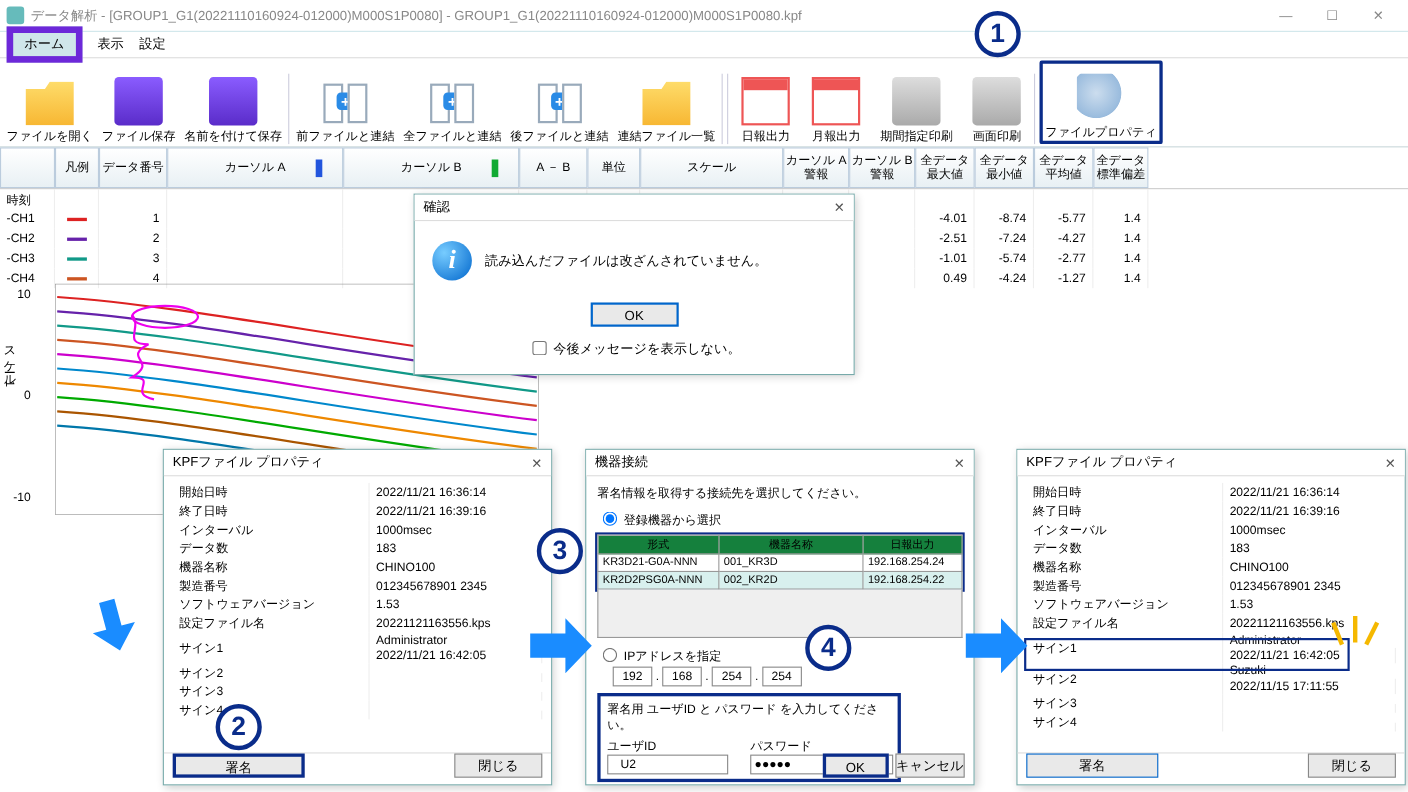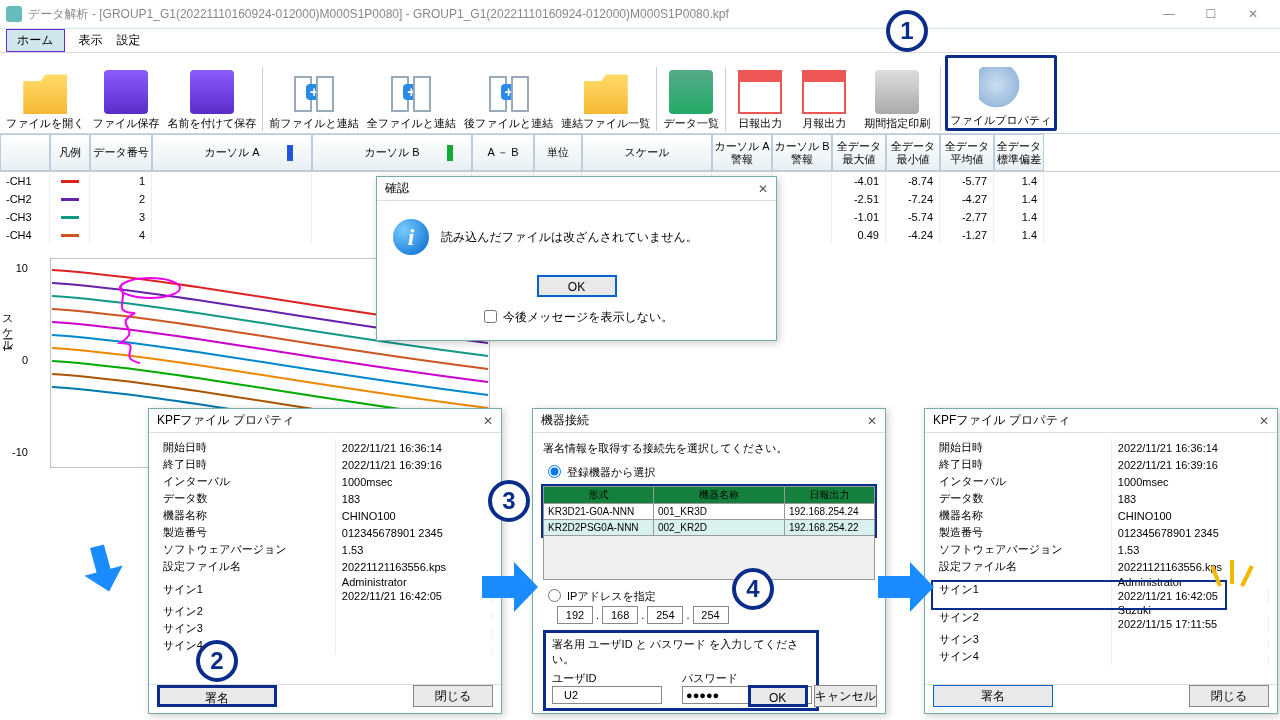"ホーム" .menubar span:first-child { border: 1px solid #6d28d9 -> 6px solid #6d28d9 }
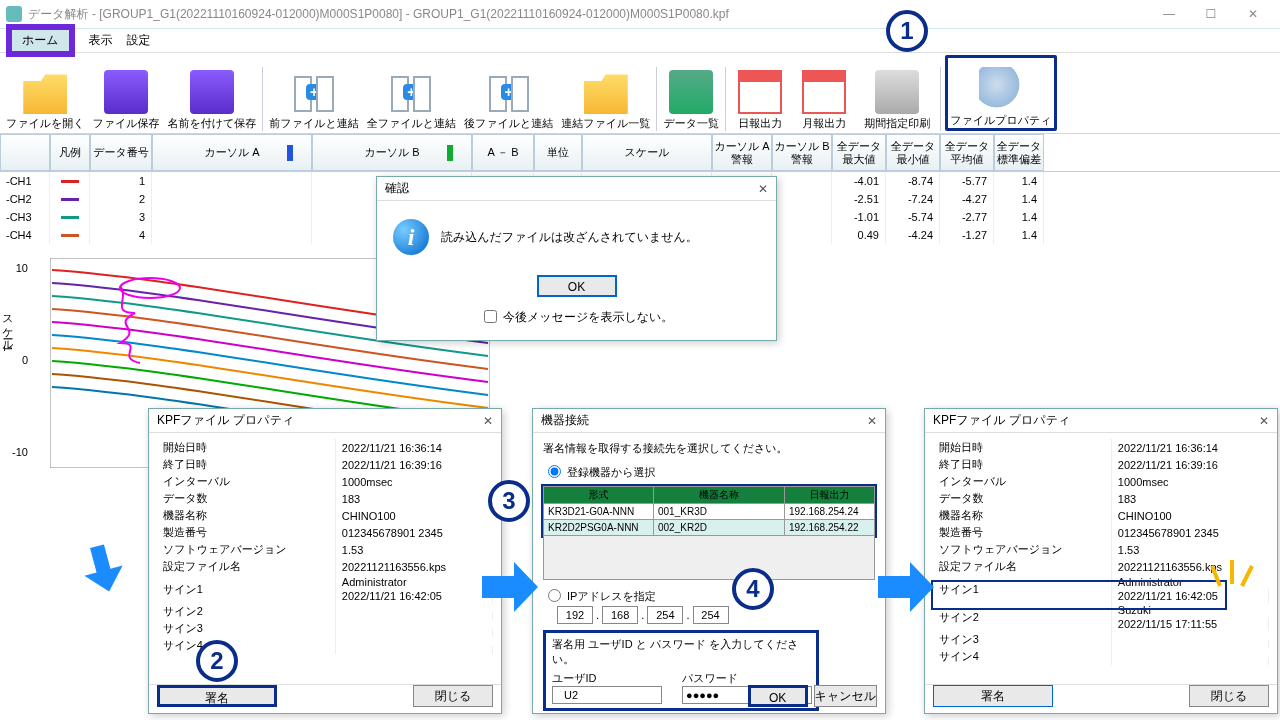"データ一覧" div.rbtn { html: <div> <div></div> <span>データ一覧</span> </div> -> none }
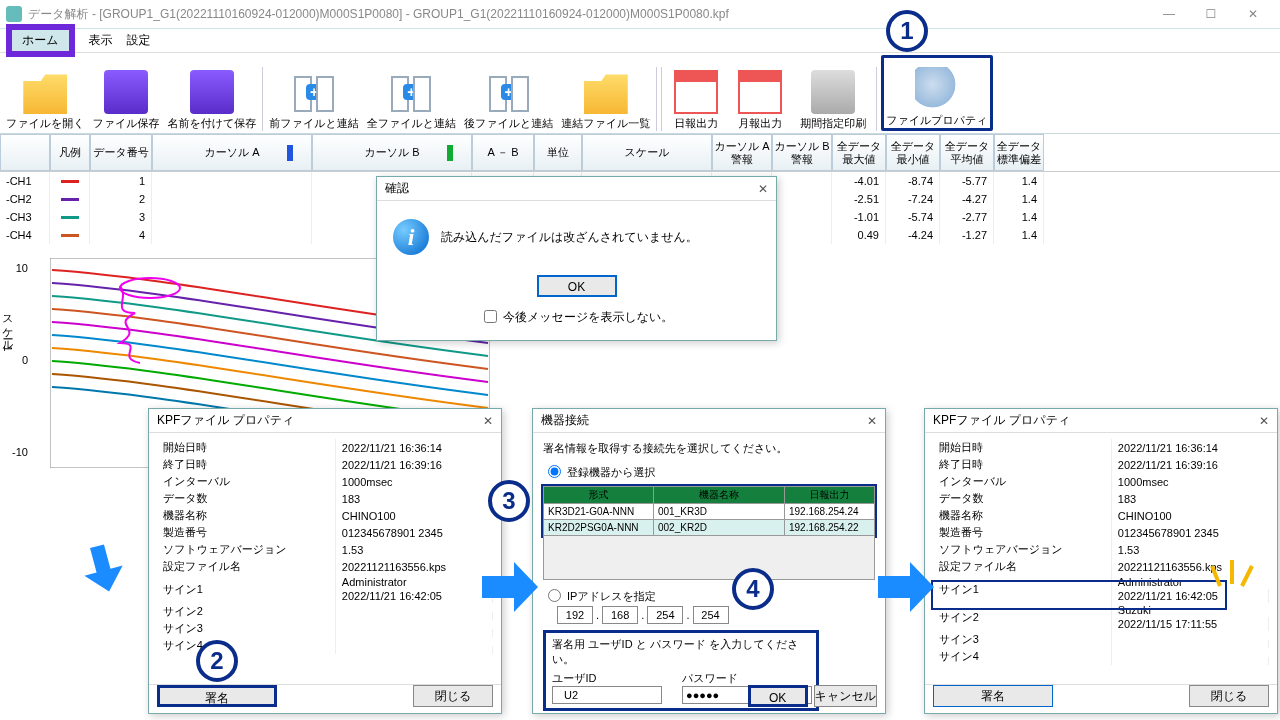"画面印刷" div.rbtn { html: none -> <div> <div></div> <span>画面印刷</span> </div> }
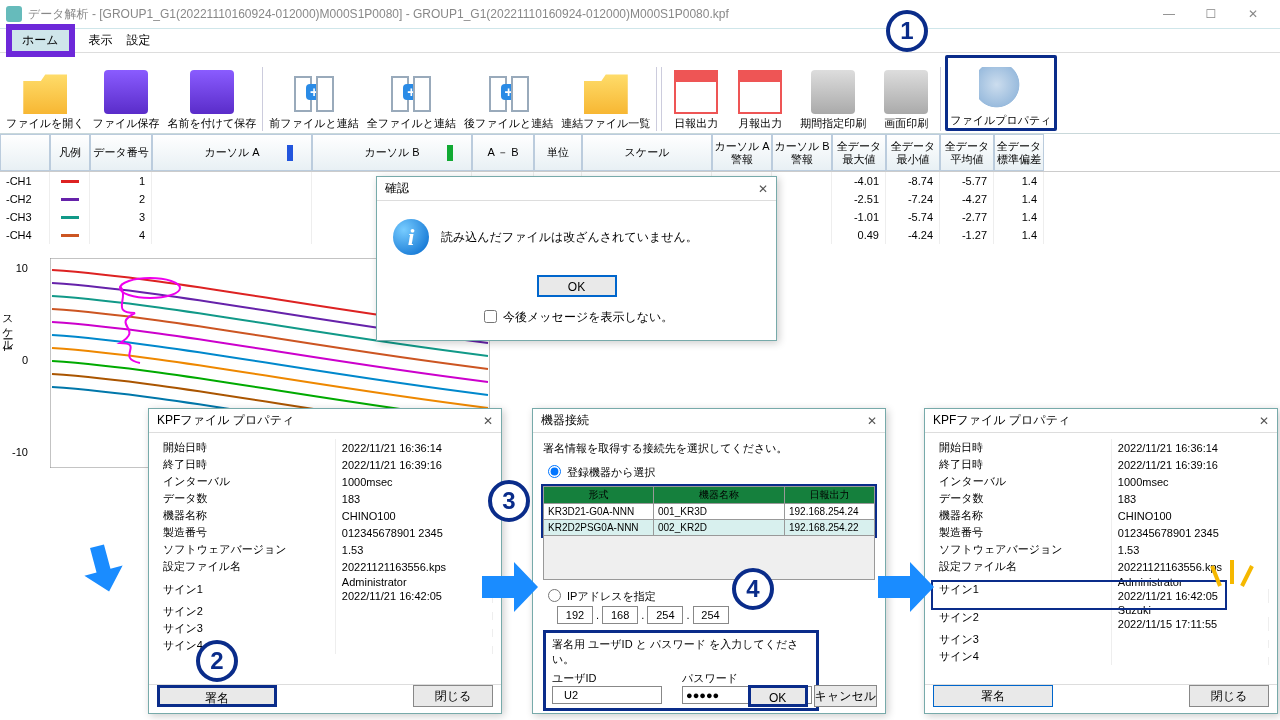"時刻" div.row { html: none -> <div> <div>時刻</div> <div></div> <div></div> <div></div> <div></div> <div></div> <div></div> <div></div> <div></div> <div></div> <div></div> <div></div> <div></div> <div></div> </div> }
